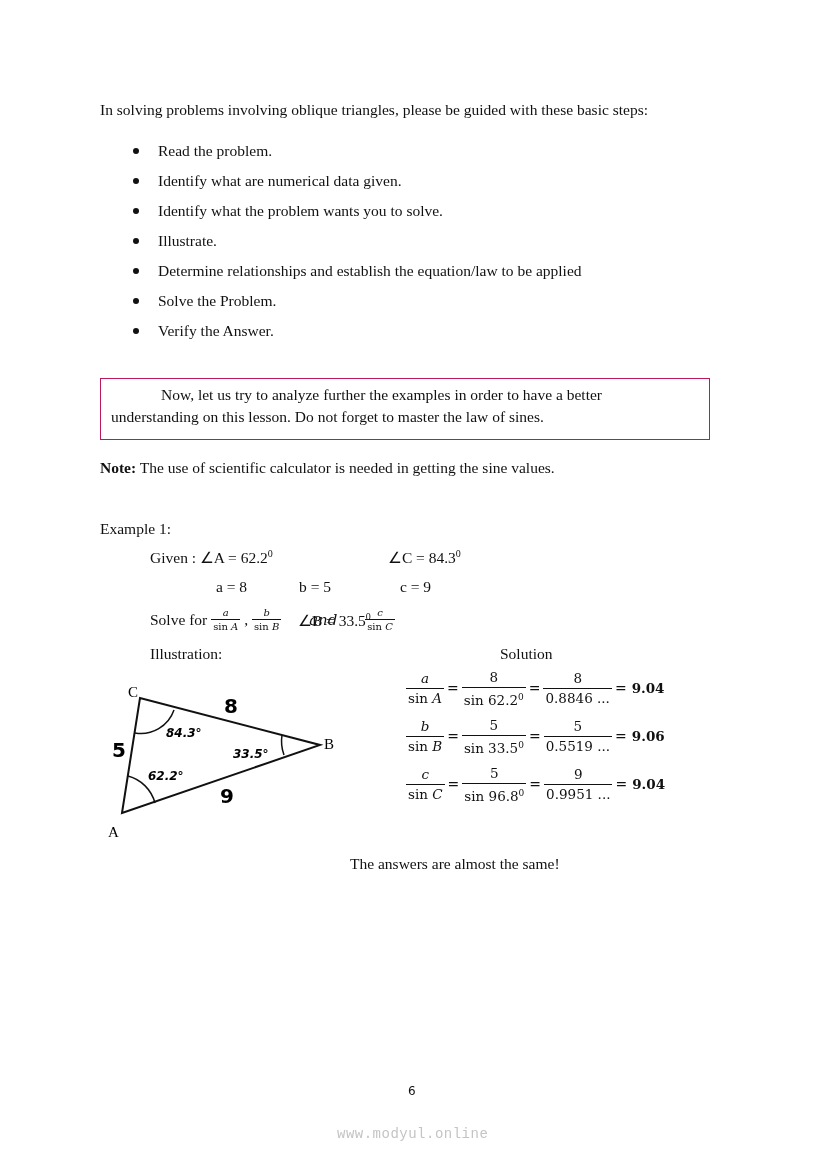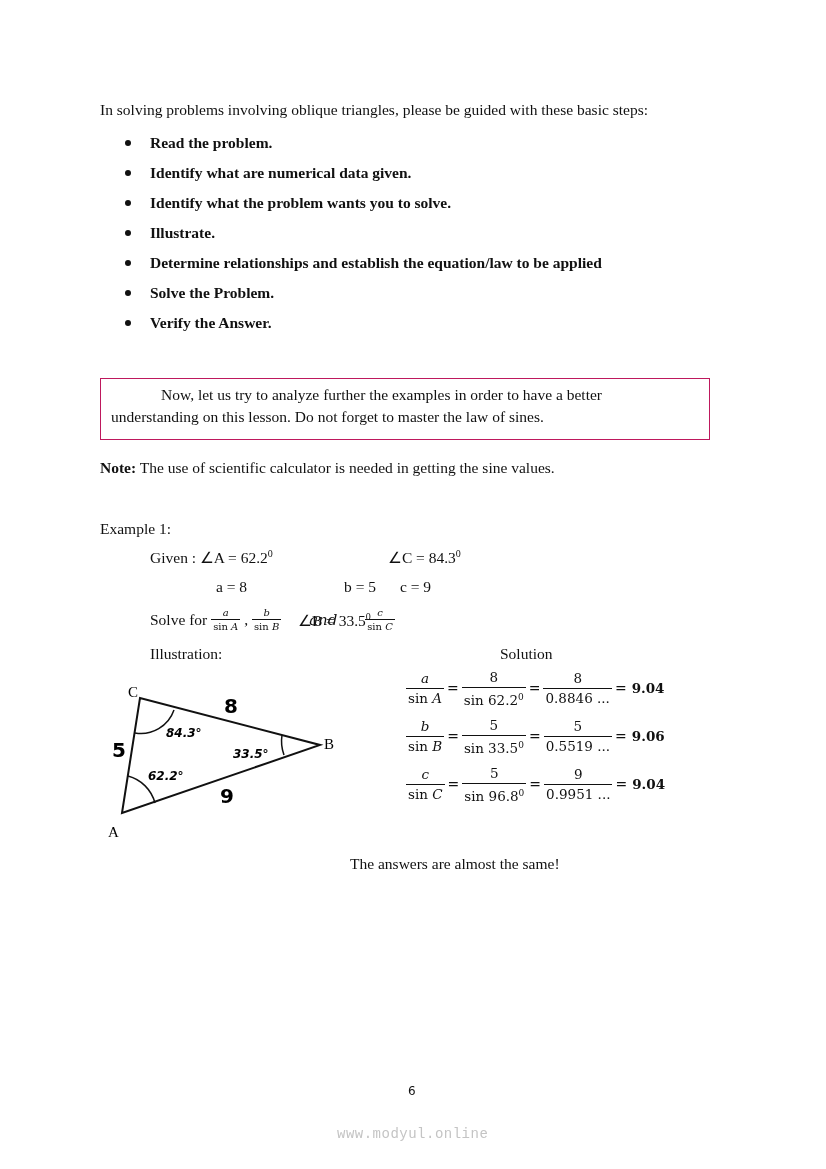"Read the problem." ul.steps { font-weight: bold -> none; margin: 0 -> 8px }
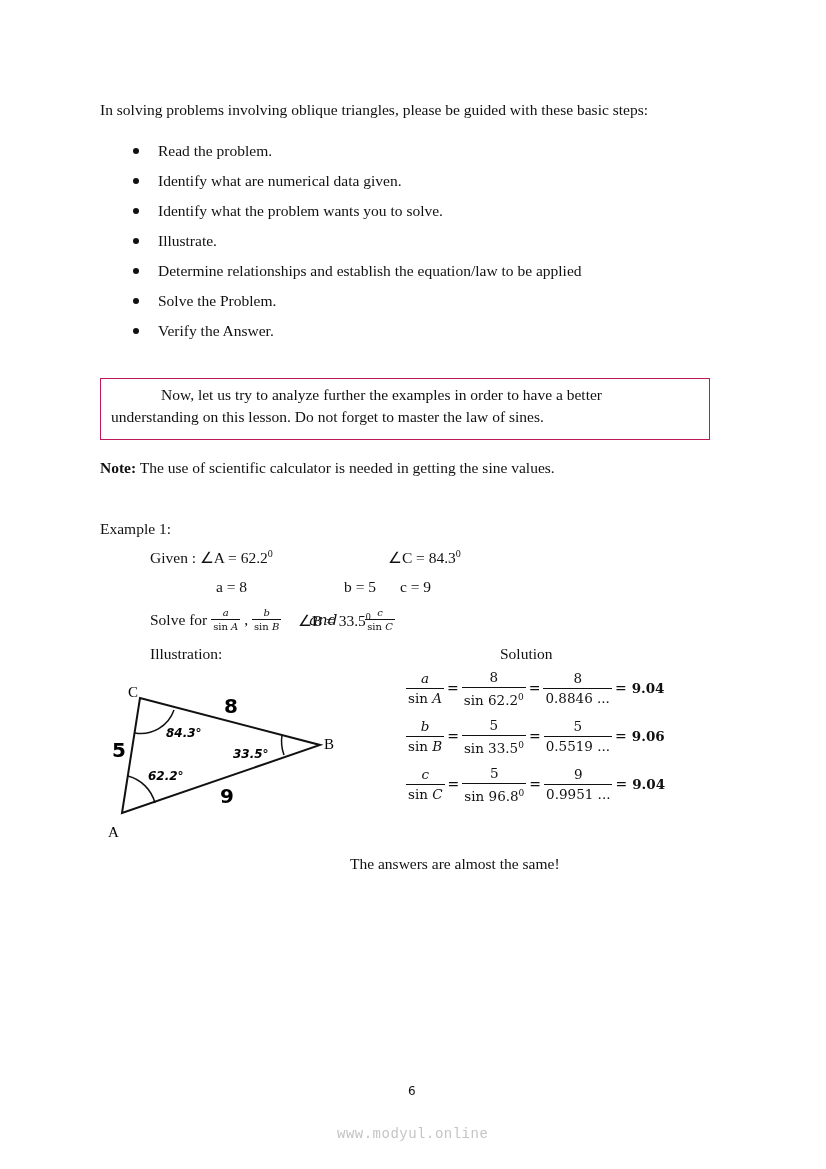"b = 5" div.abs { margin-left: 45px -> none }
